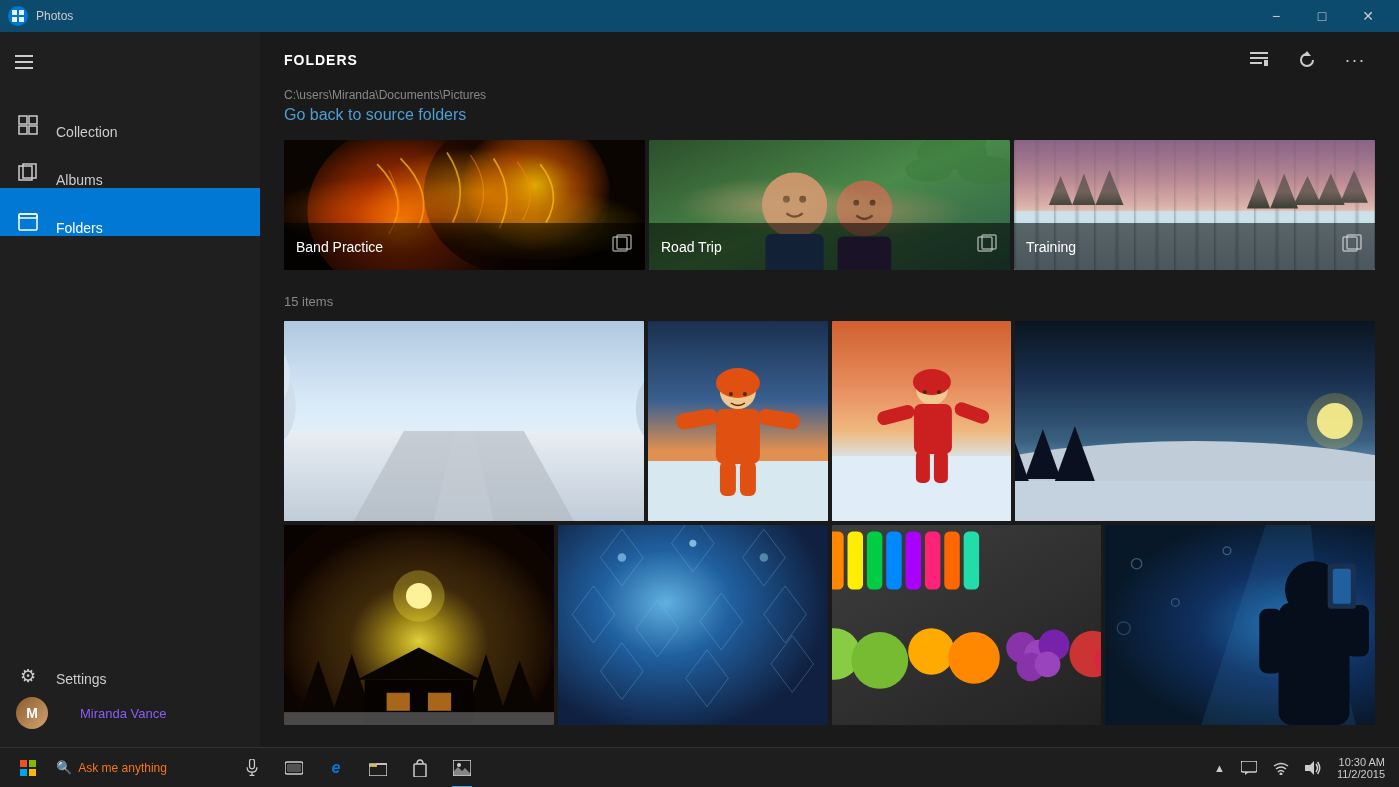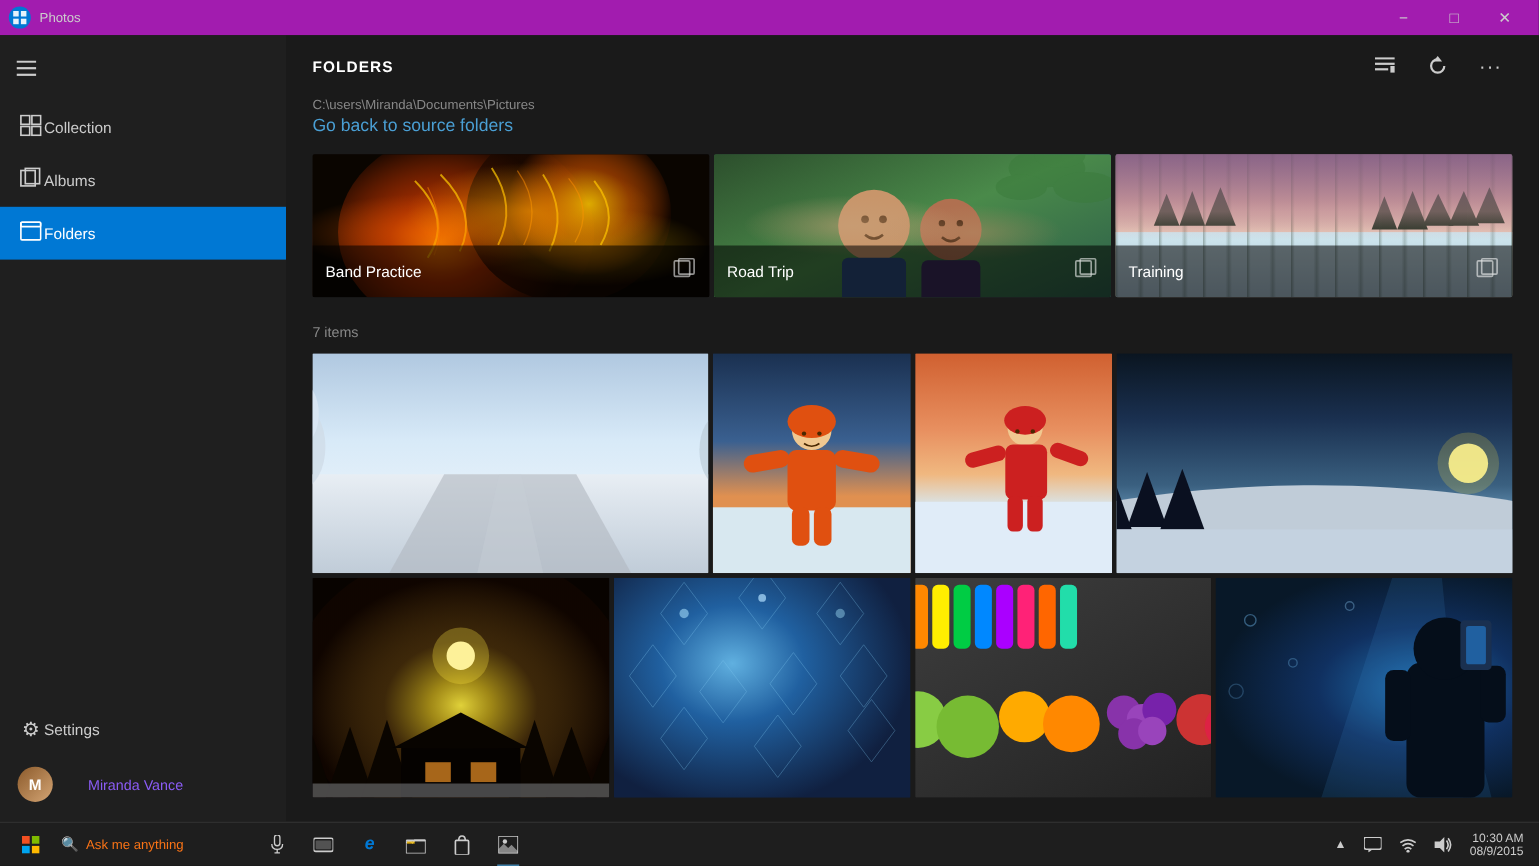"Photos" .title-bar { background: #a21caf -> #0c4a6e }
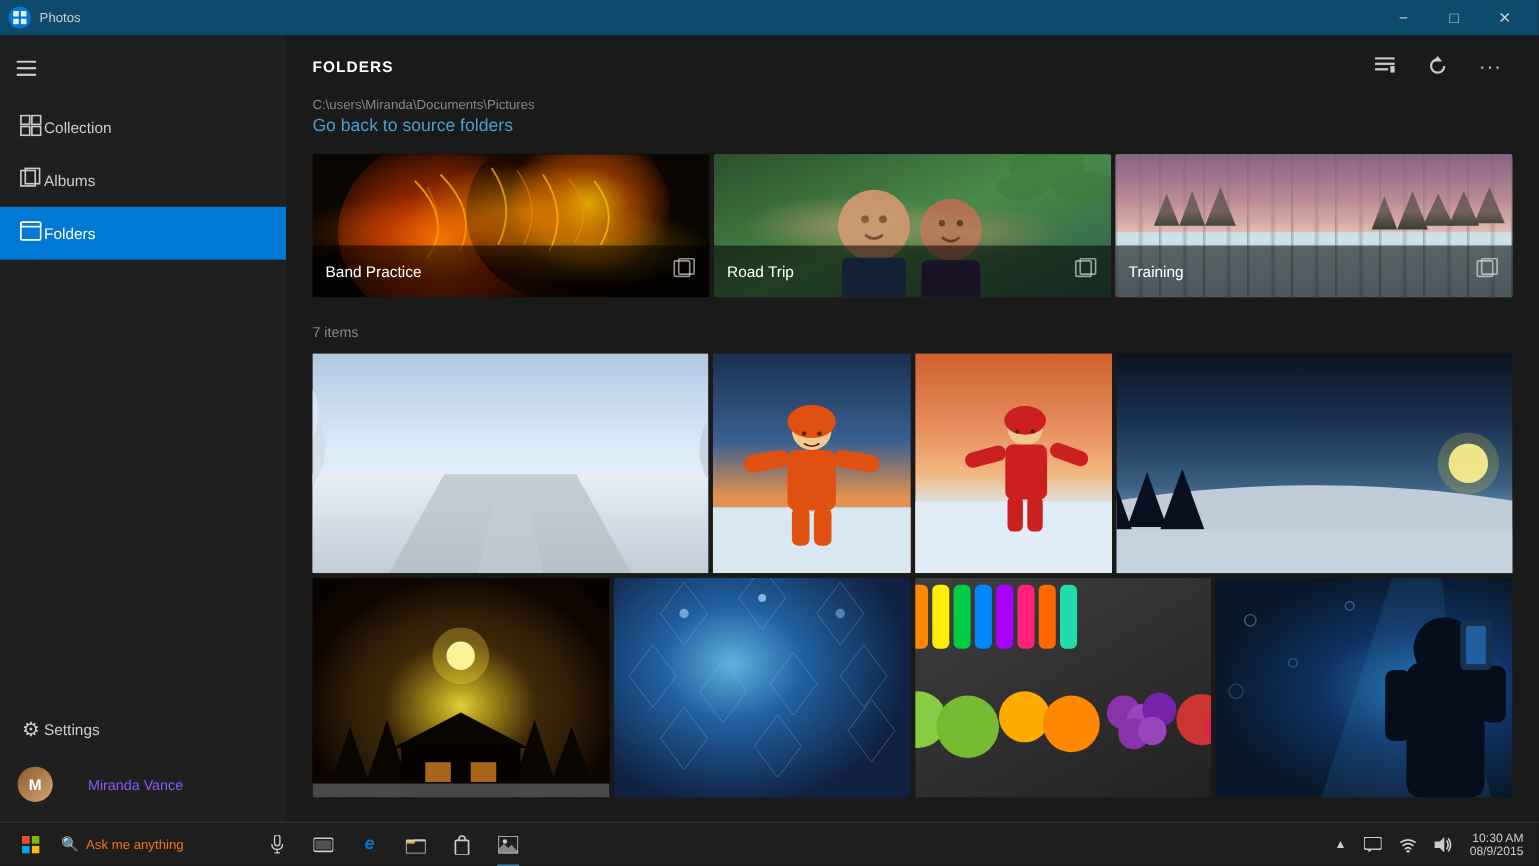"Collection" .nav-item { align-items: center -> flex-end; gap: 0 -> 16px }
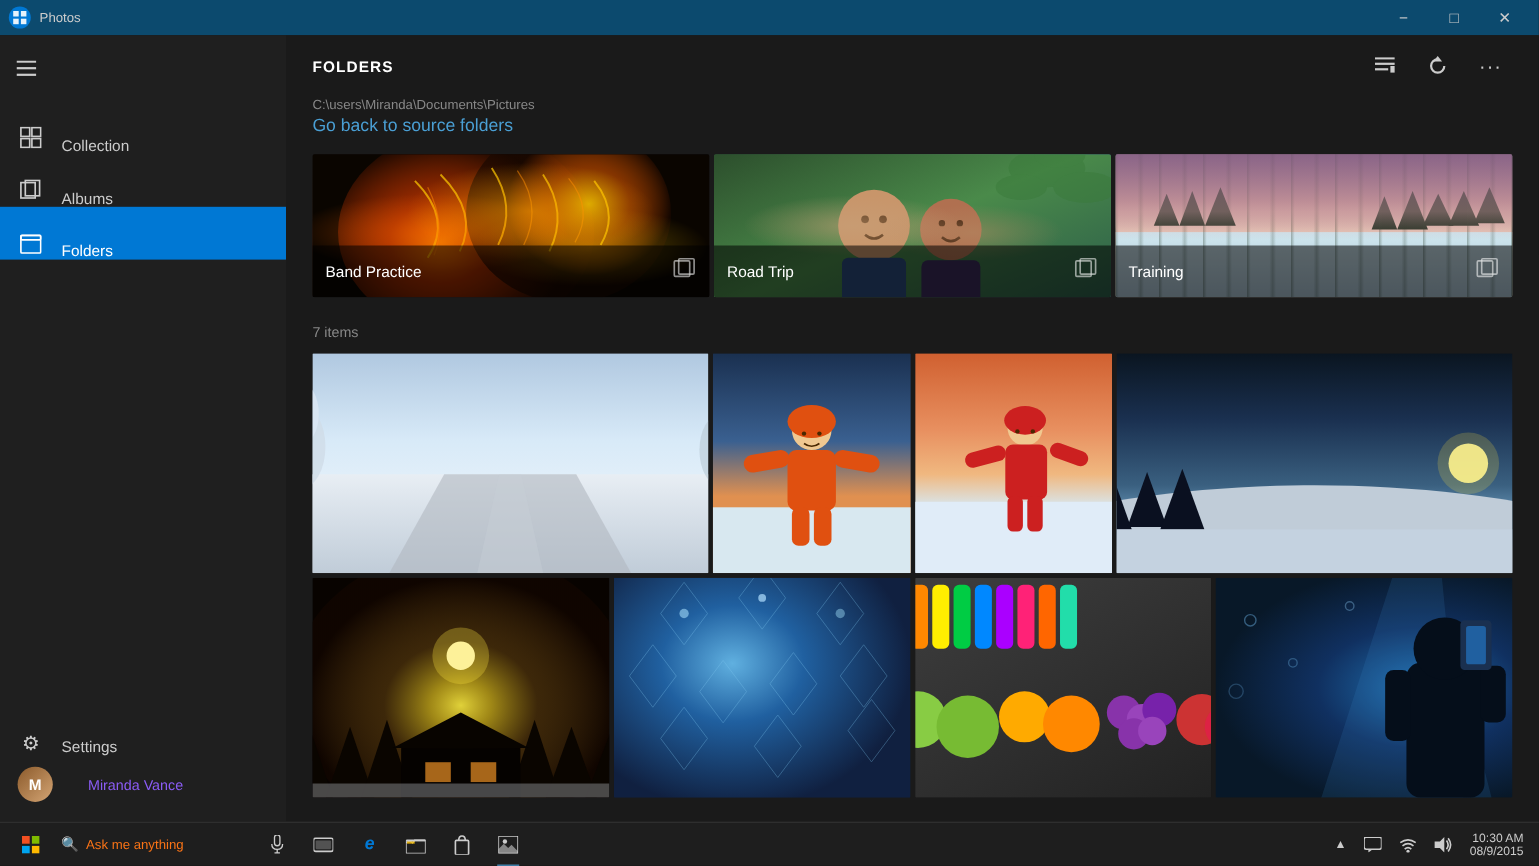"7 items" div.items-count { text: 7 -> 15 }
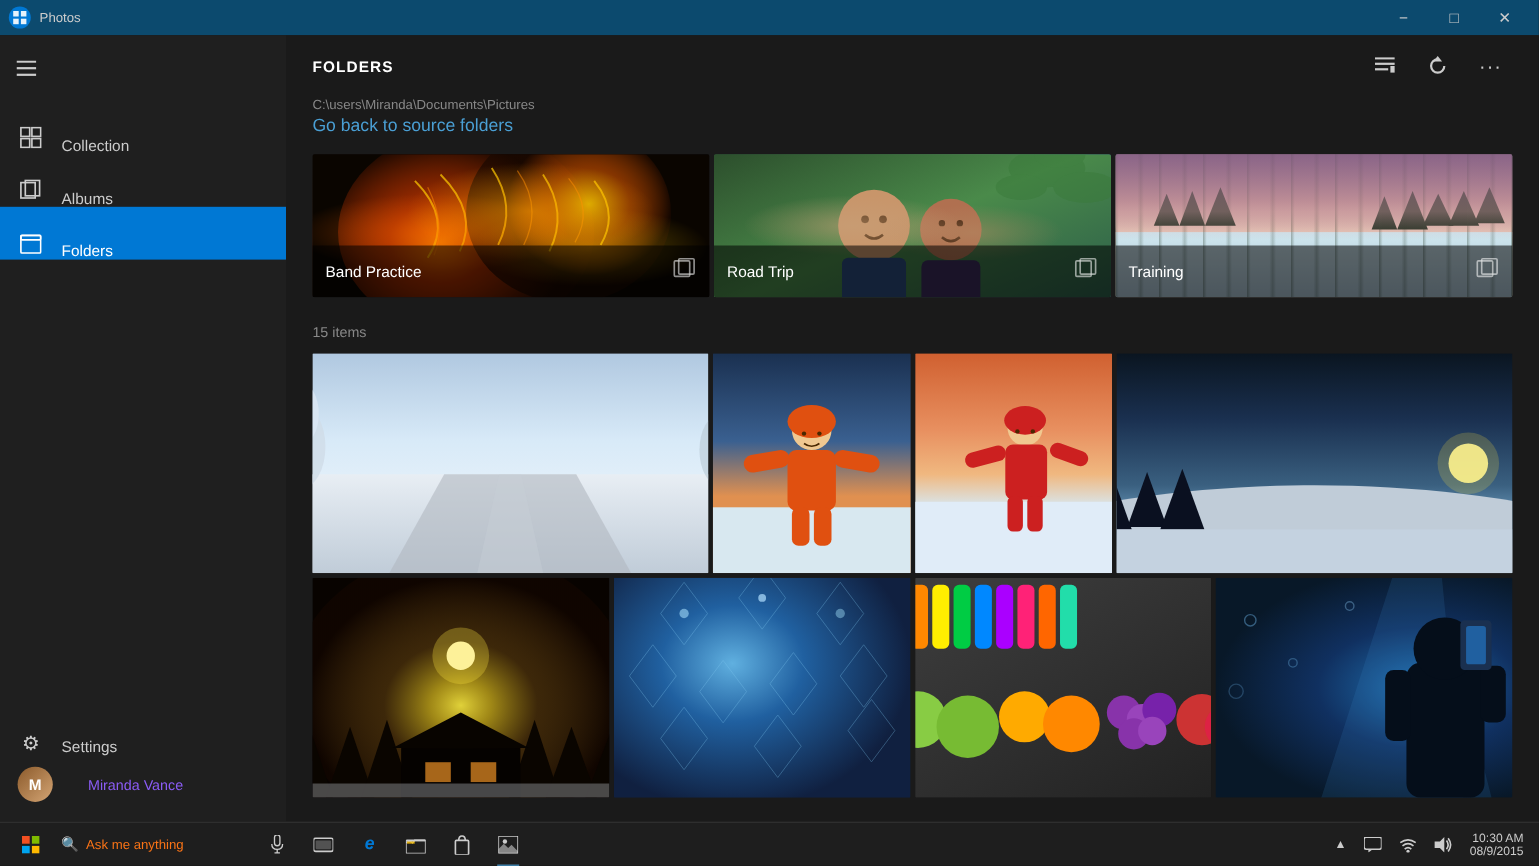"08/9/2015" span { text: 08/9/2015 -> 11/2/2015 }
